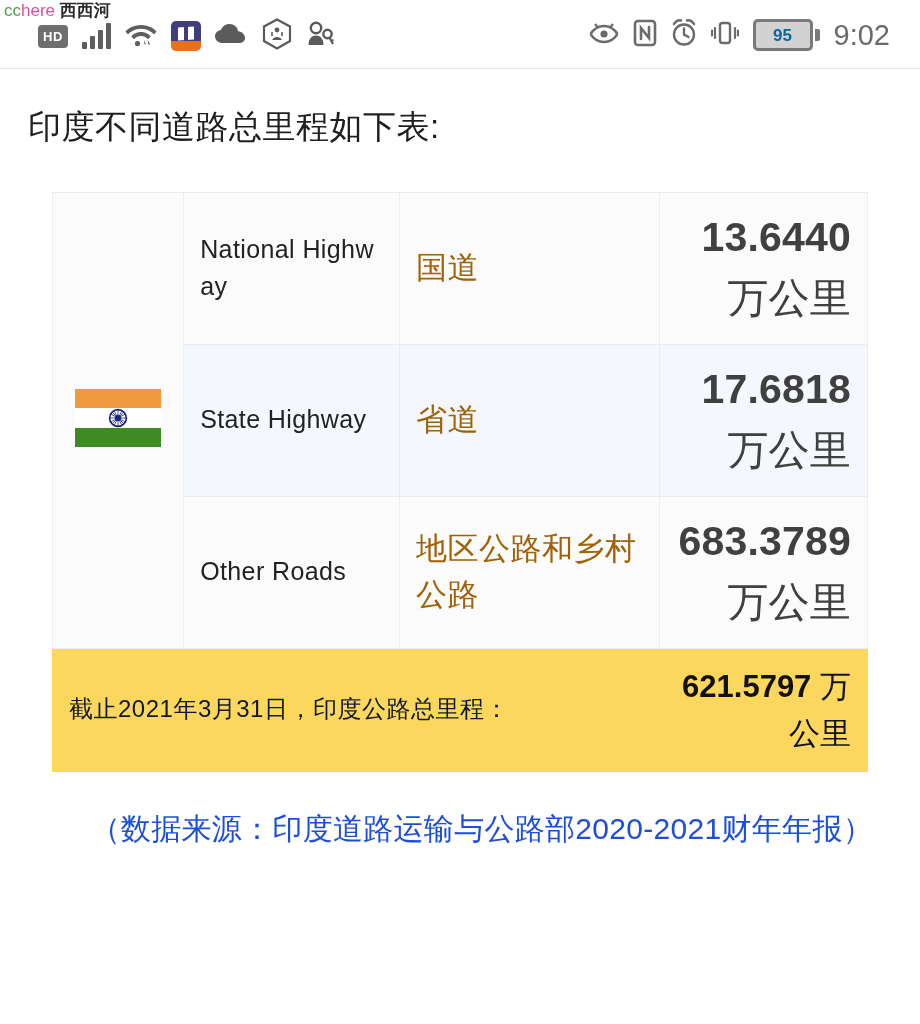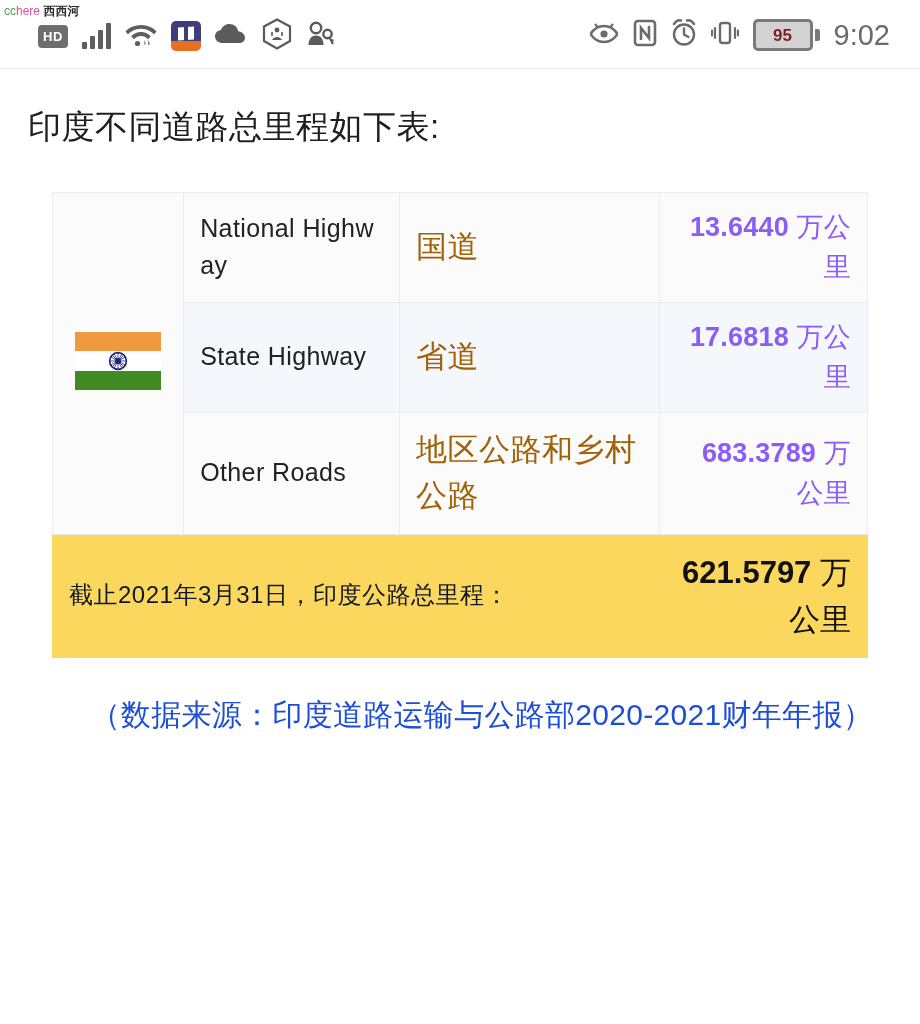"cchere 西西河" .watermark { font-size: 12px -> 17px }
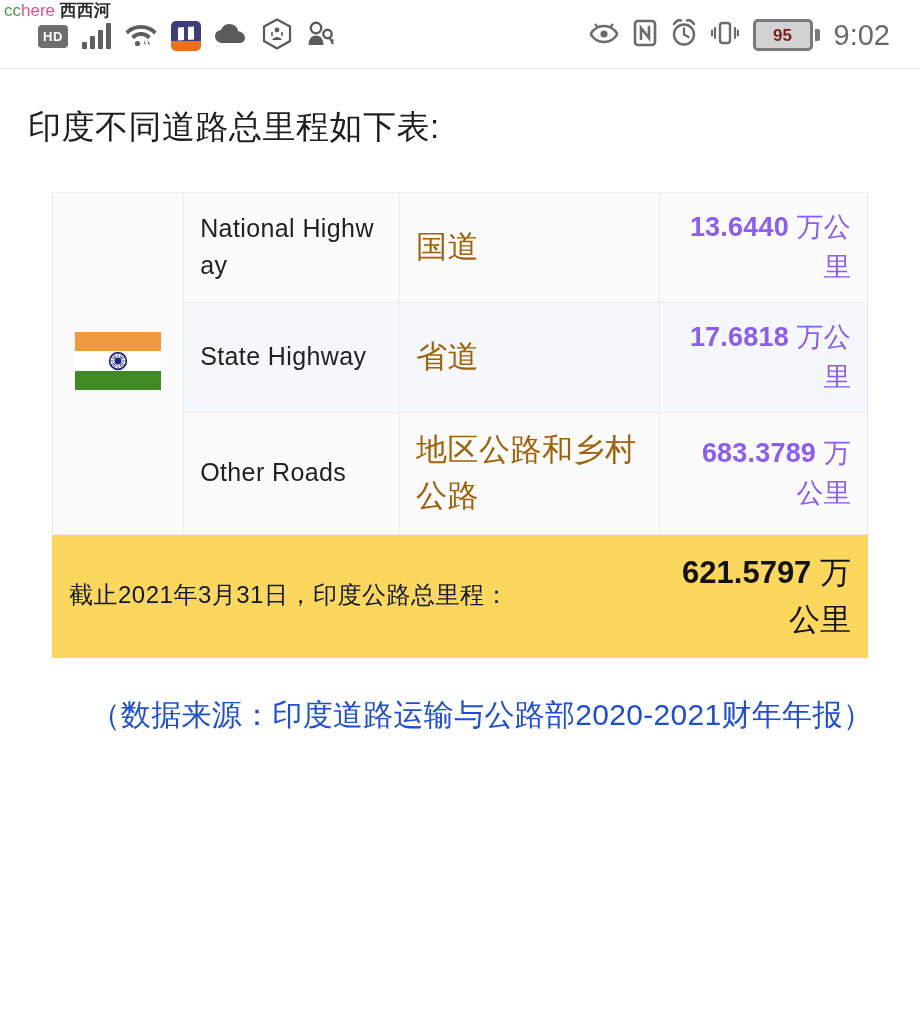"95" .battery-level { color: #7f1d1d -> #0369a1 }
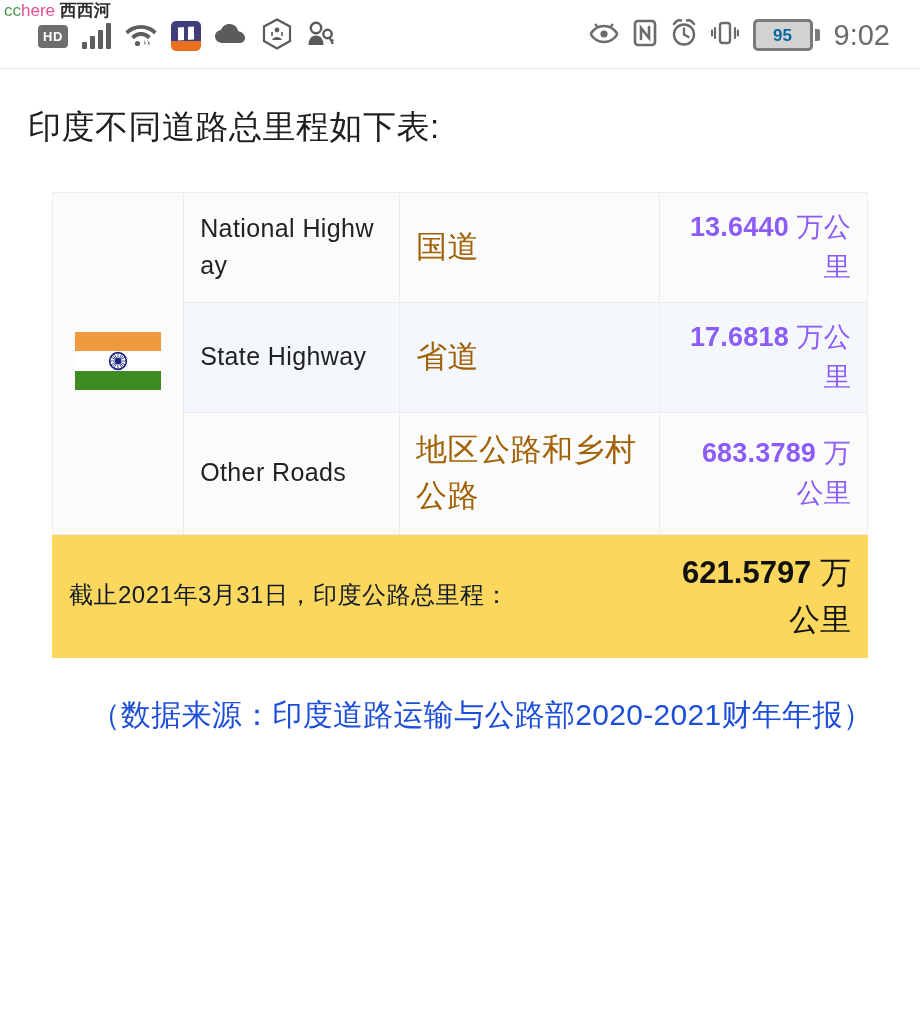"13.6440 万公里" .cell-val { color: #8b5cf6 -> #404040; font-size: 27px -> 41px }
